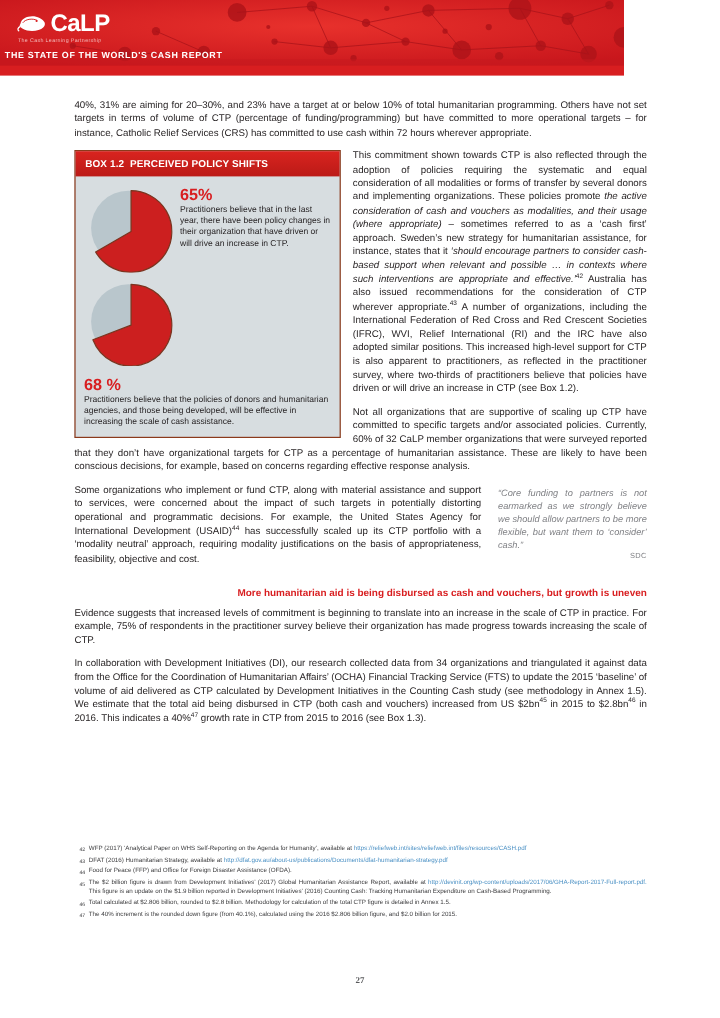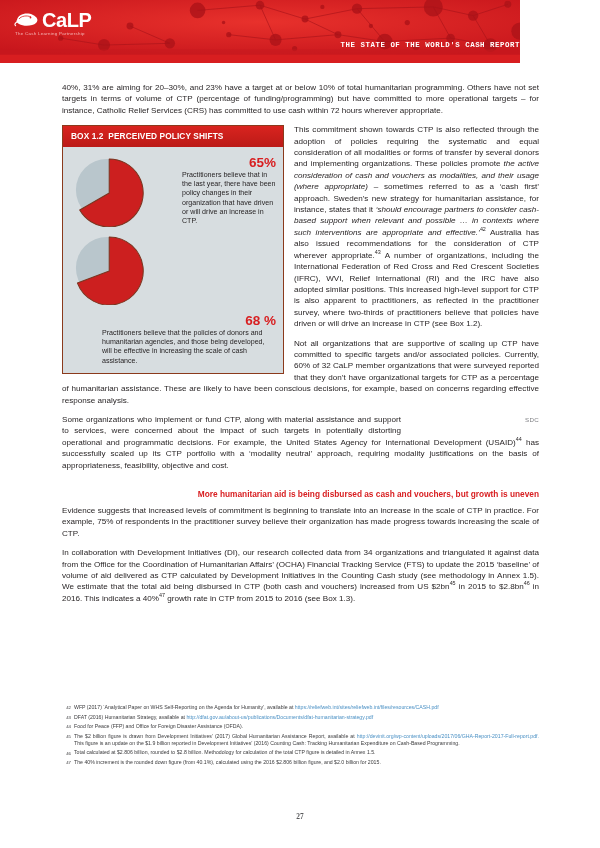"THE STATE OF THE WORLD'S" .banner-title { font-family: Liberation Mono, monospace -> none; text-align: right -> left }
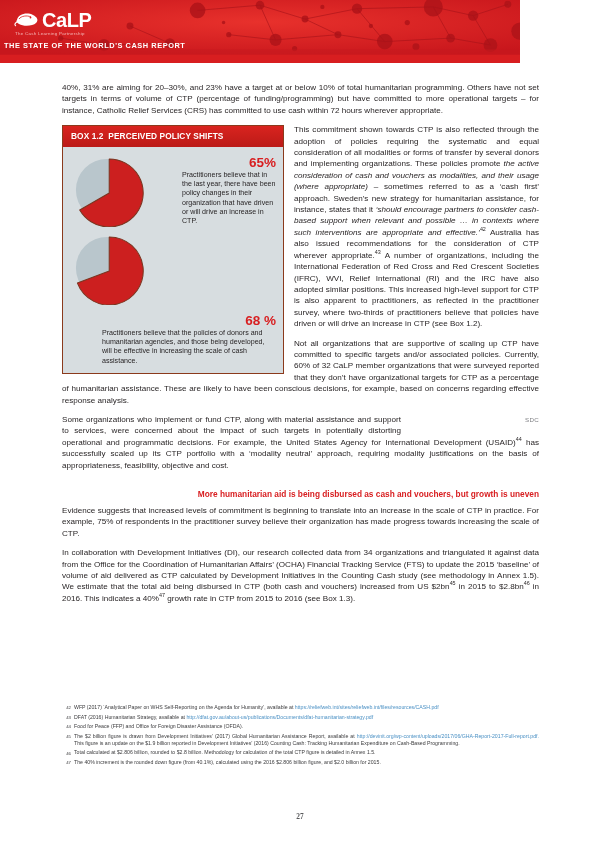"65%" .stat-num { text-align: right -> none }
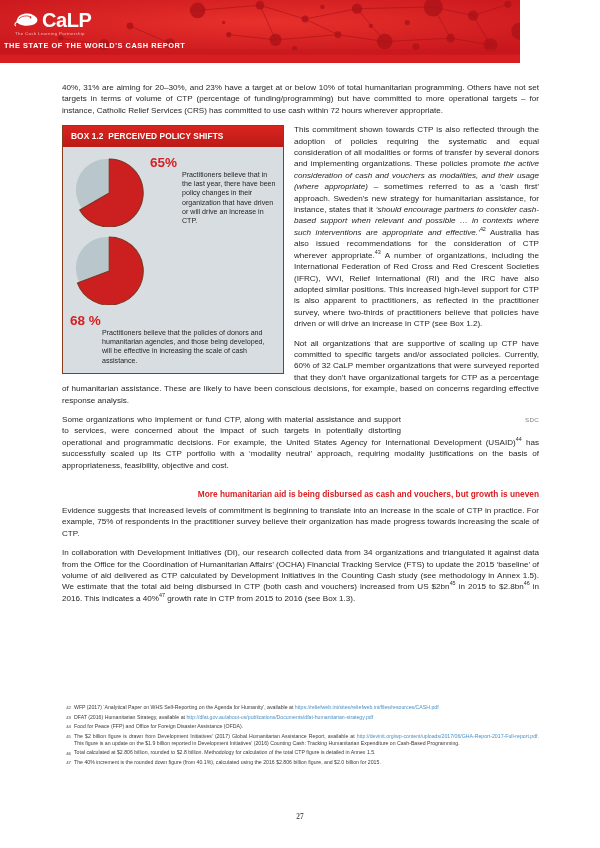"Practitioners believe that in the" .stat-desc { margin-left: 32px -> none }
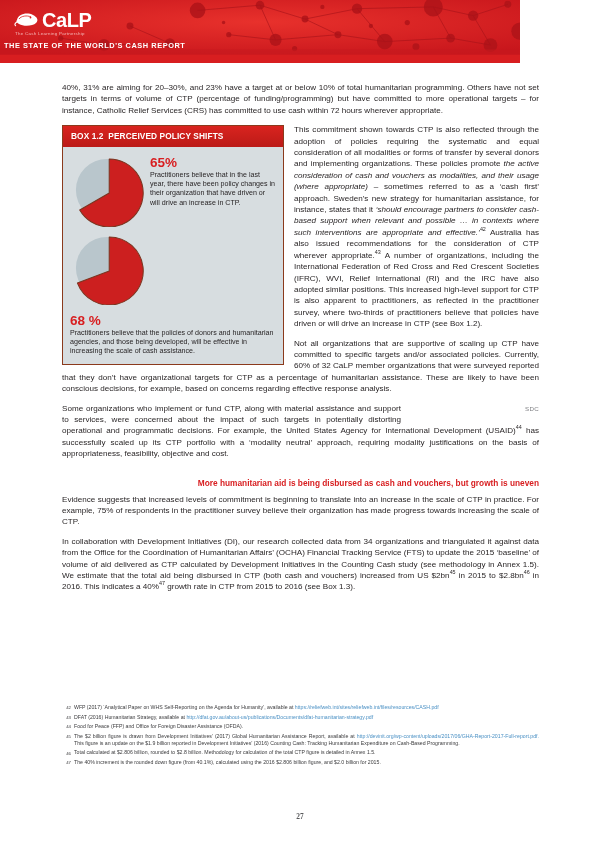"“Core funding to partners is" div.quote-text { html: none -> <div>“Core funding to partners is not earmarked as we strongly believe we should allow partners to be more flexible, but want them to ‘consider’ cash.”</div> }
